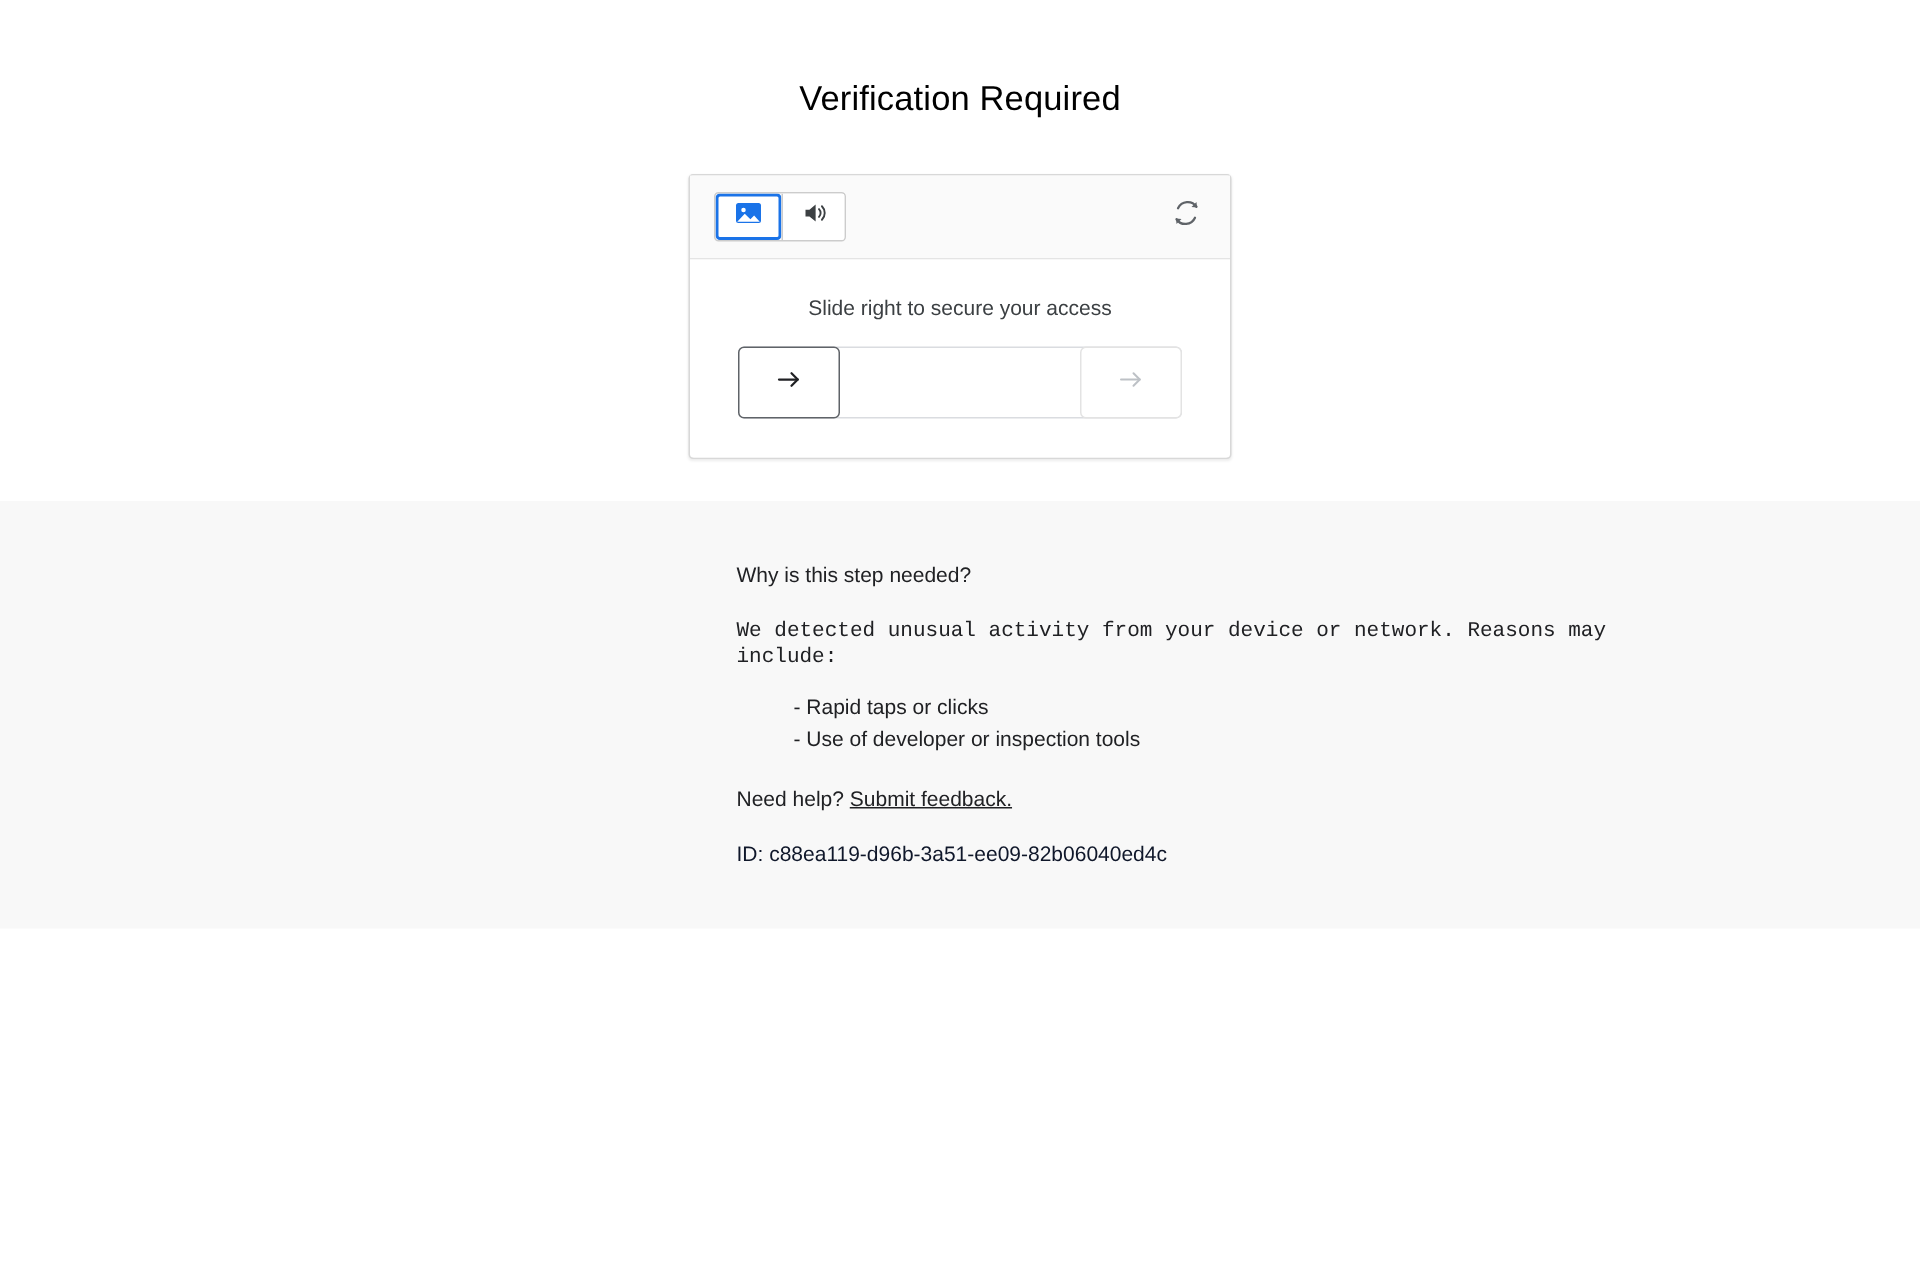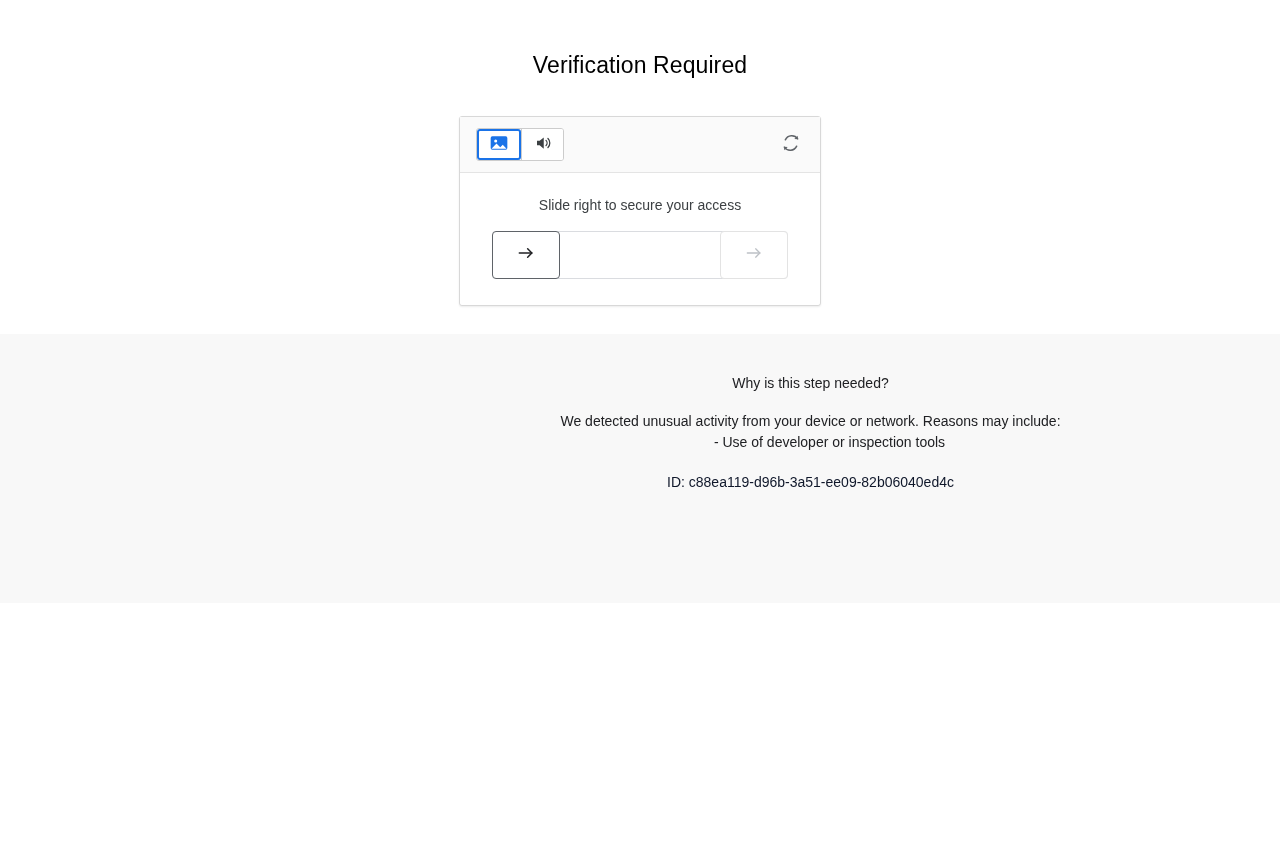"Why is this step needed?" .info-panel { text-align: center -> none }
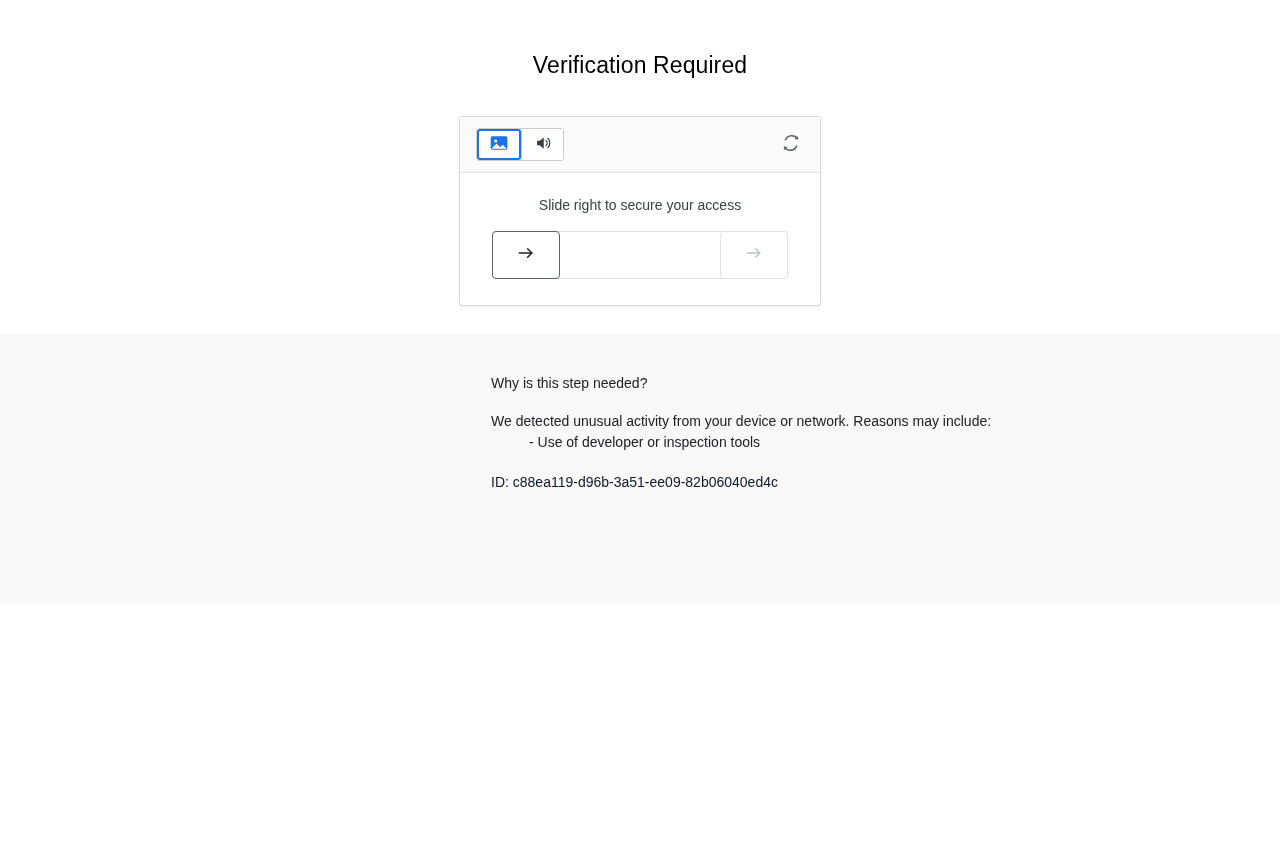"We detected unusual activity from" .info-lead { font-family: none -> Liberation Mono, monospace; margin-bottom: 2px -> 13px }
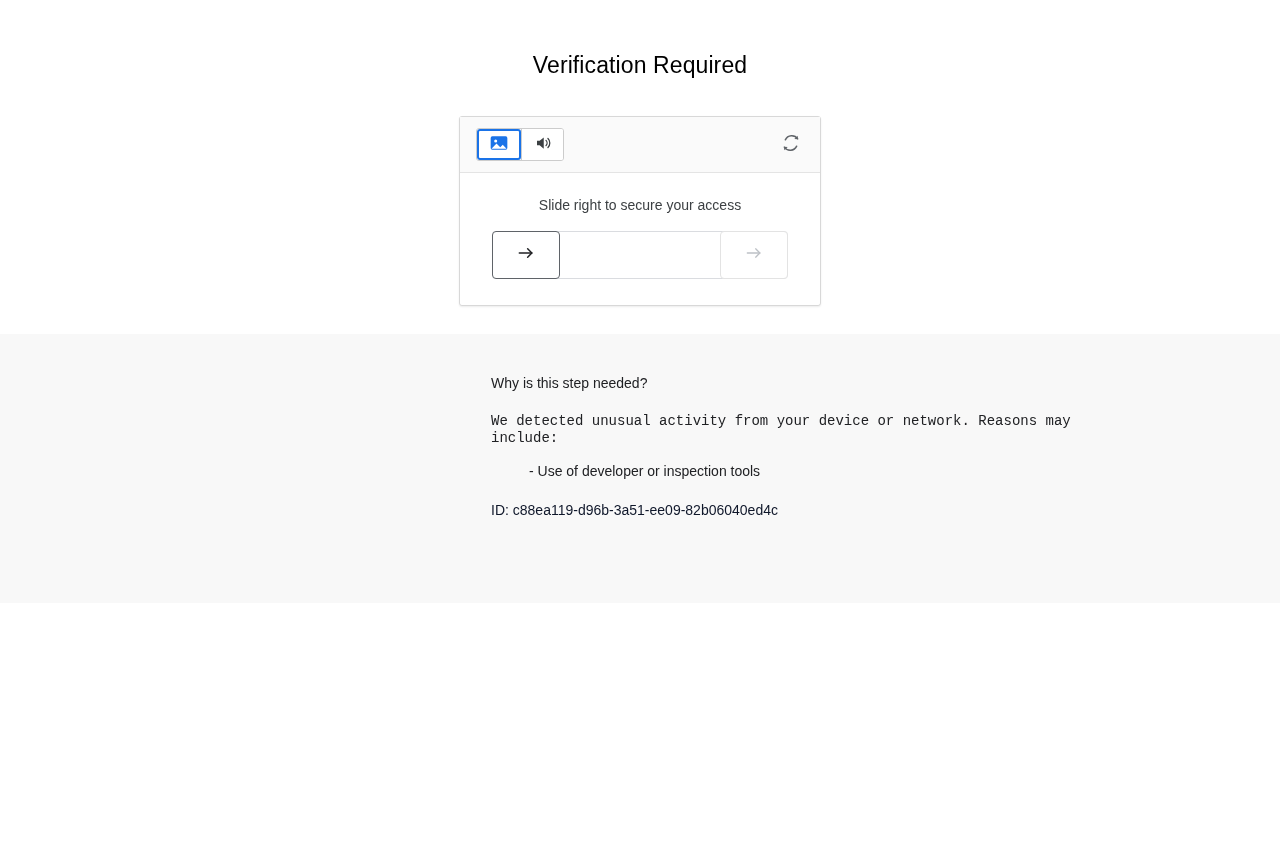"- Rapid taps or clicks" li { html: none -> <li>- Rapid taps or clicks</li> }
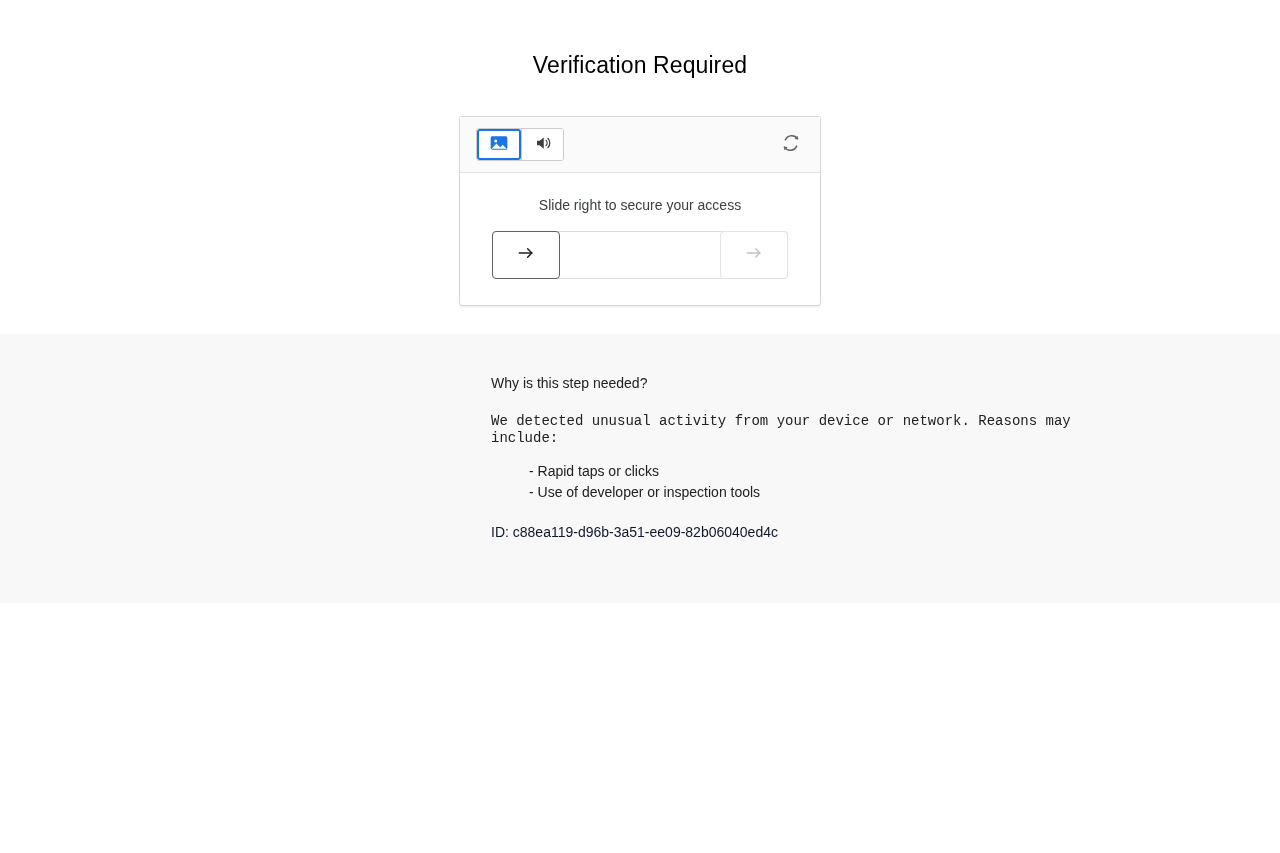"Need help? Submit feedback." div.help-line { html: none -> <div> <span>Need help?</span> <a>Submit feedback.</a> </div> }
